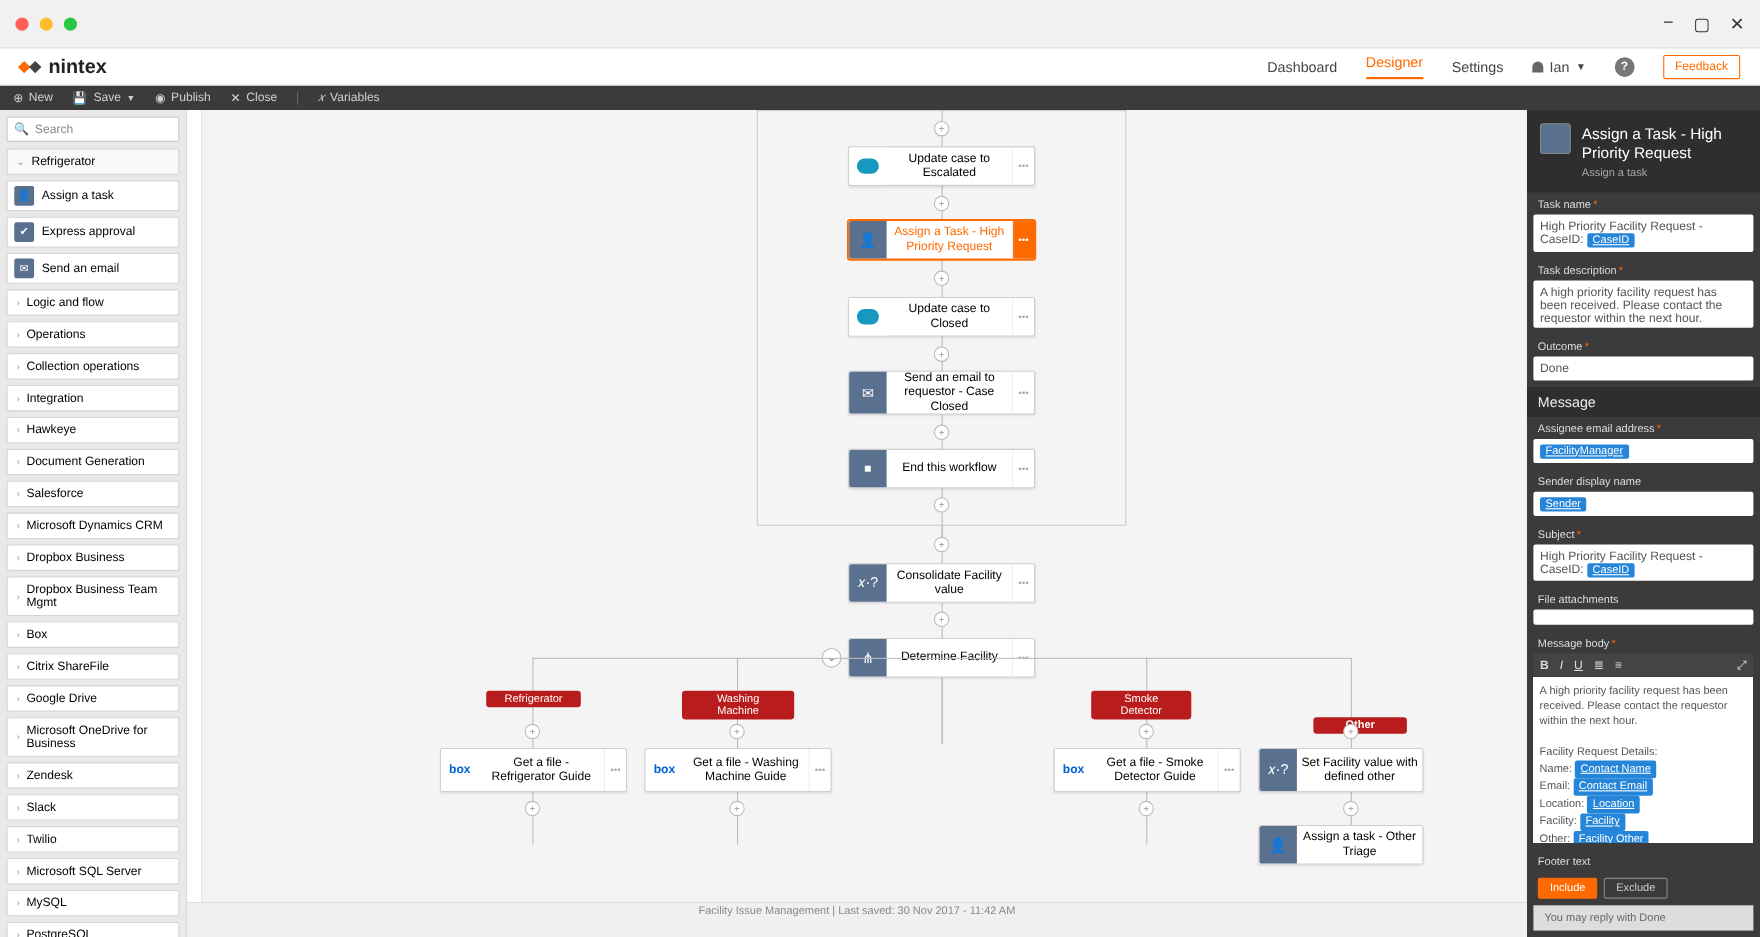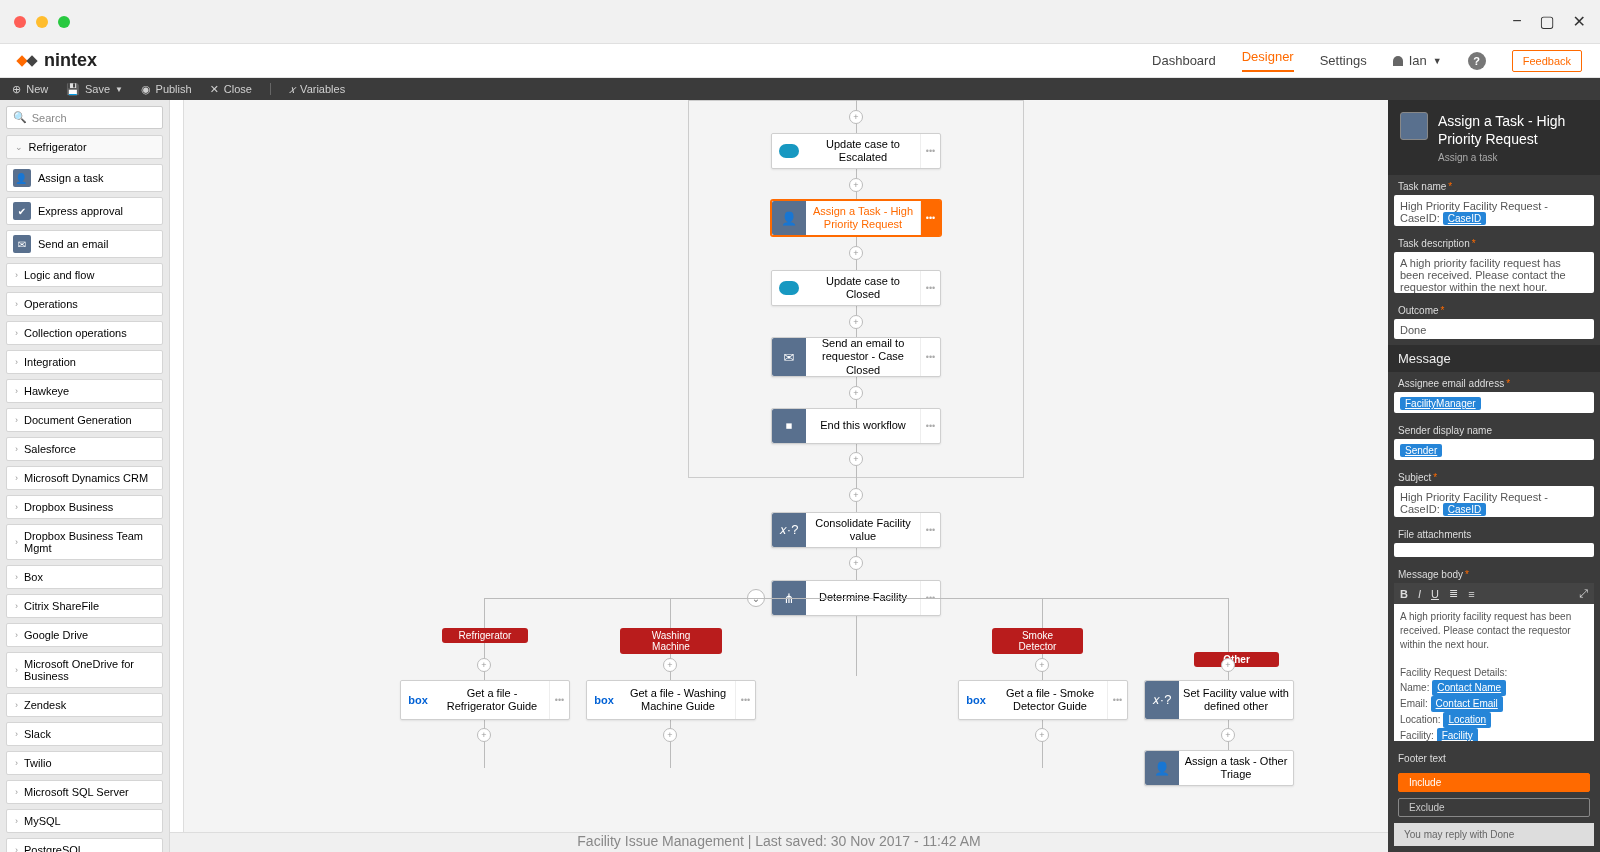"Include" .rp-footer-opts { flex-direction: column -> none }
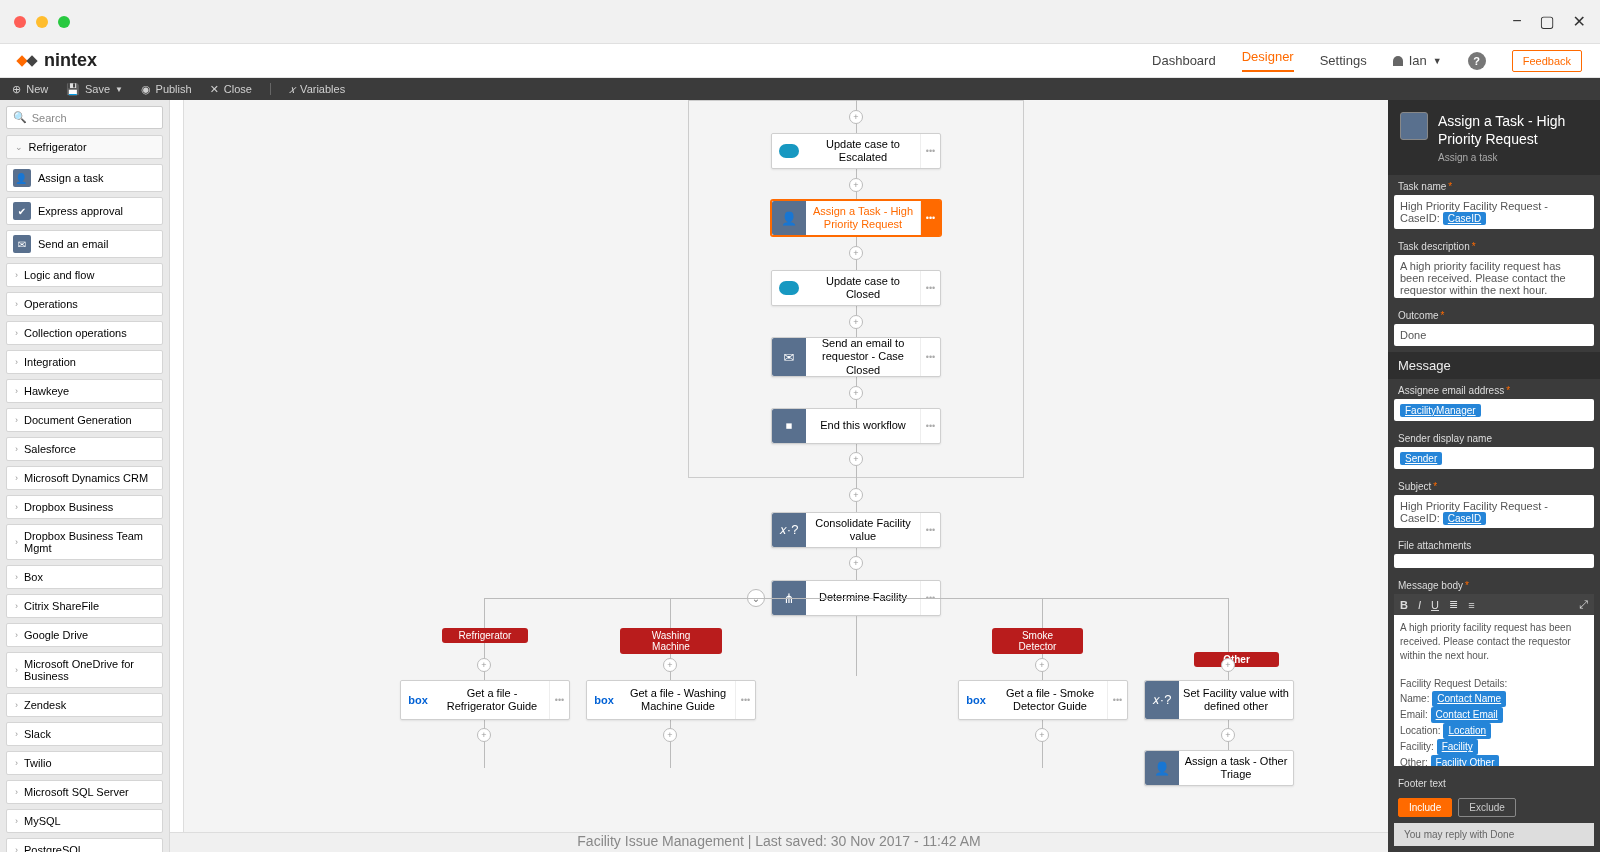"Facility Issue Management | Last" .statusbar { font-size: 14px -> 10px; height: 20px -> 32px }
